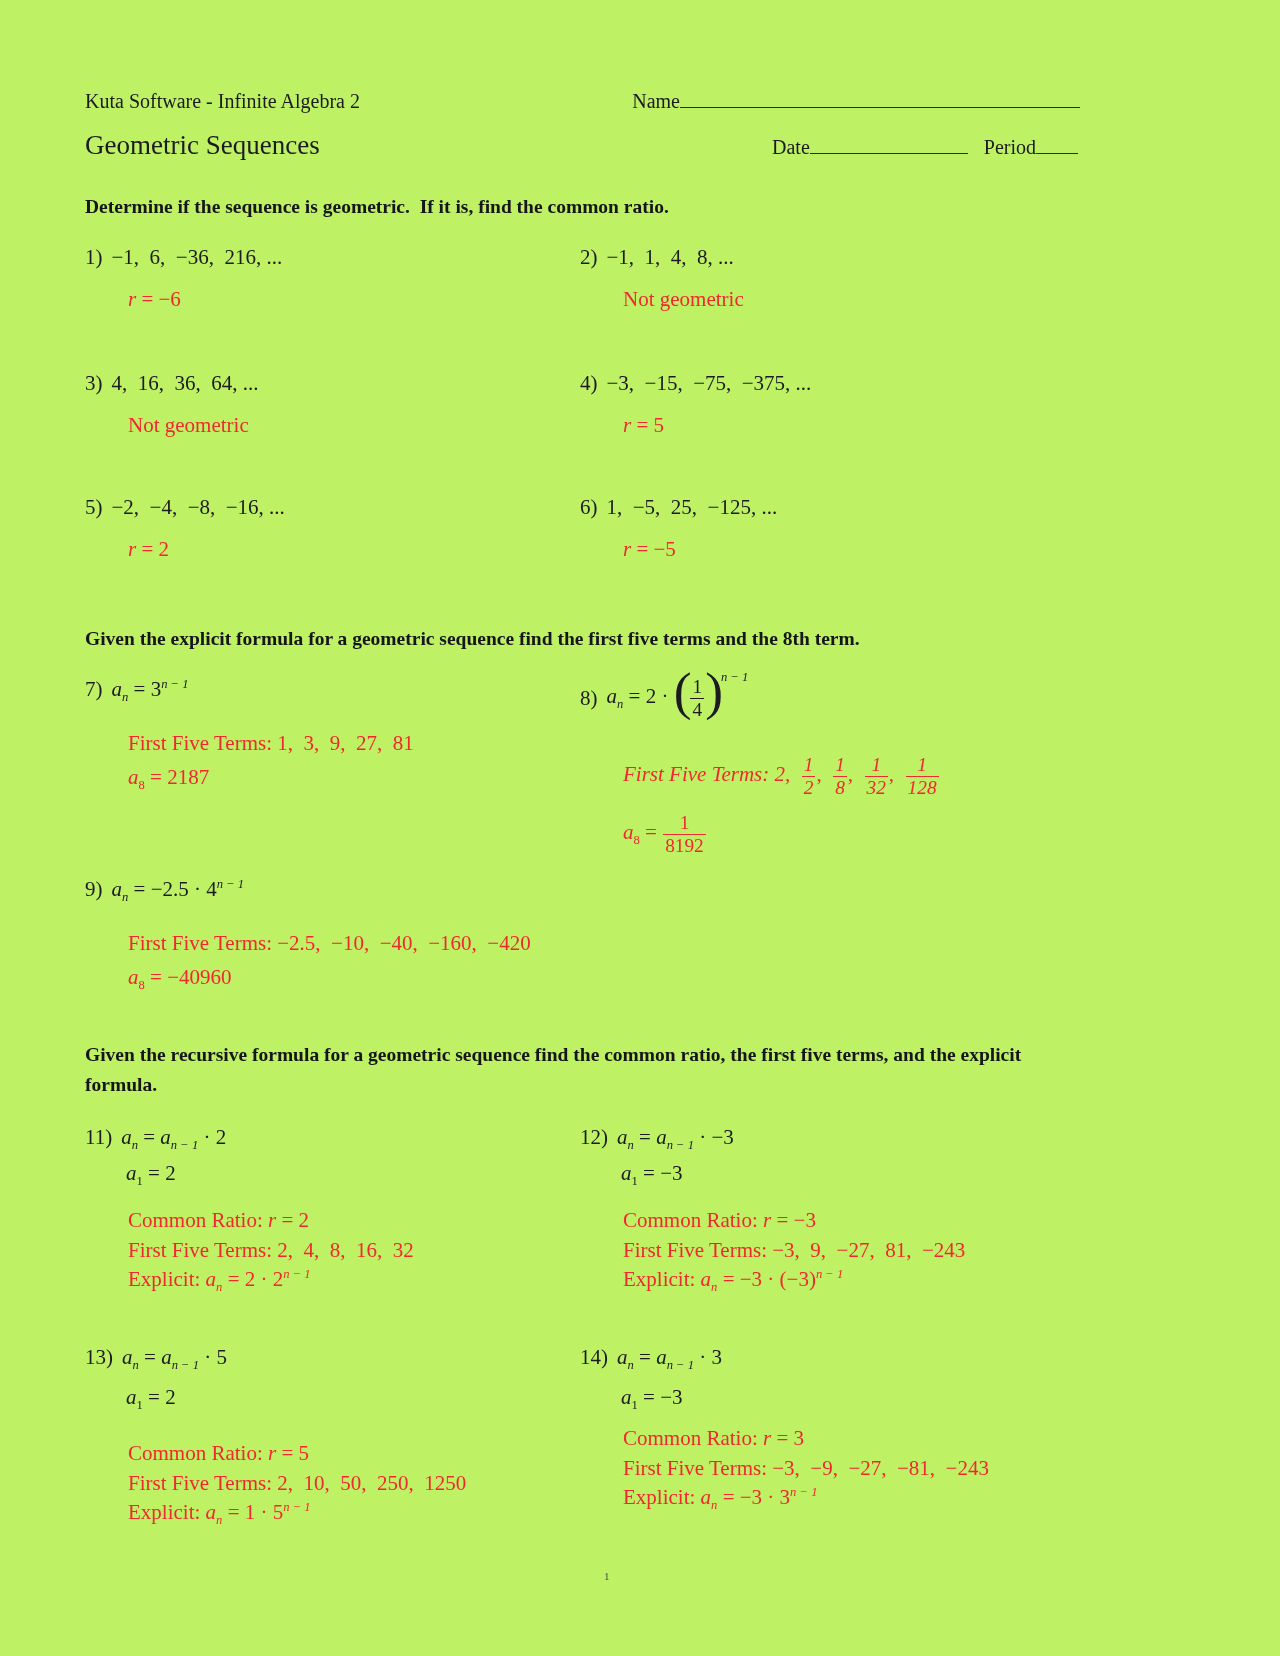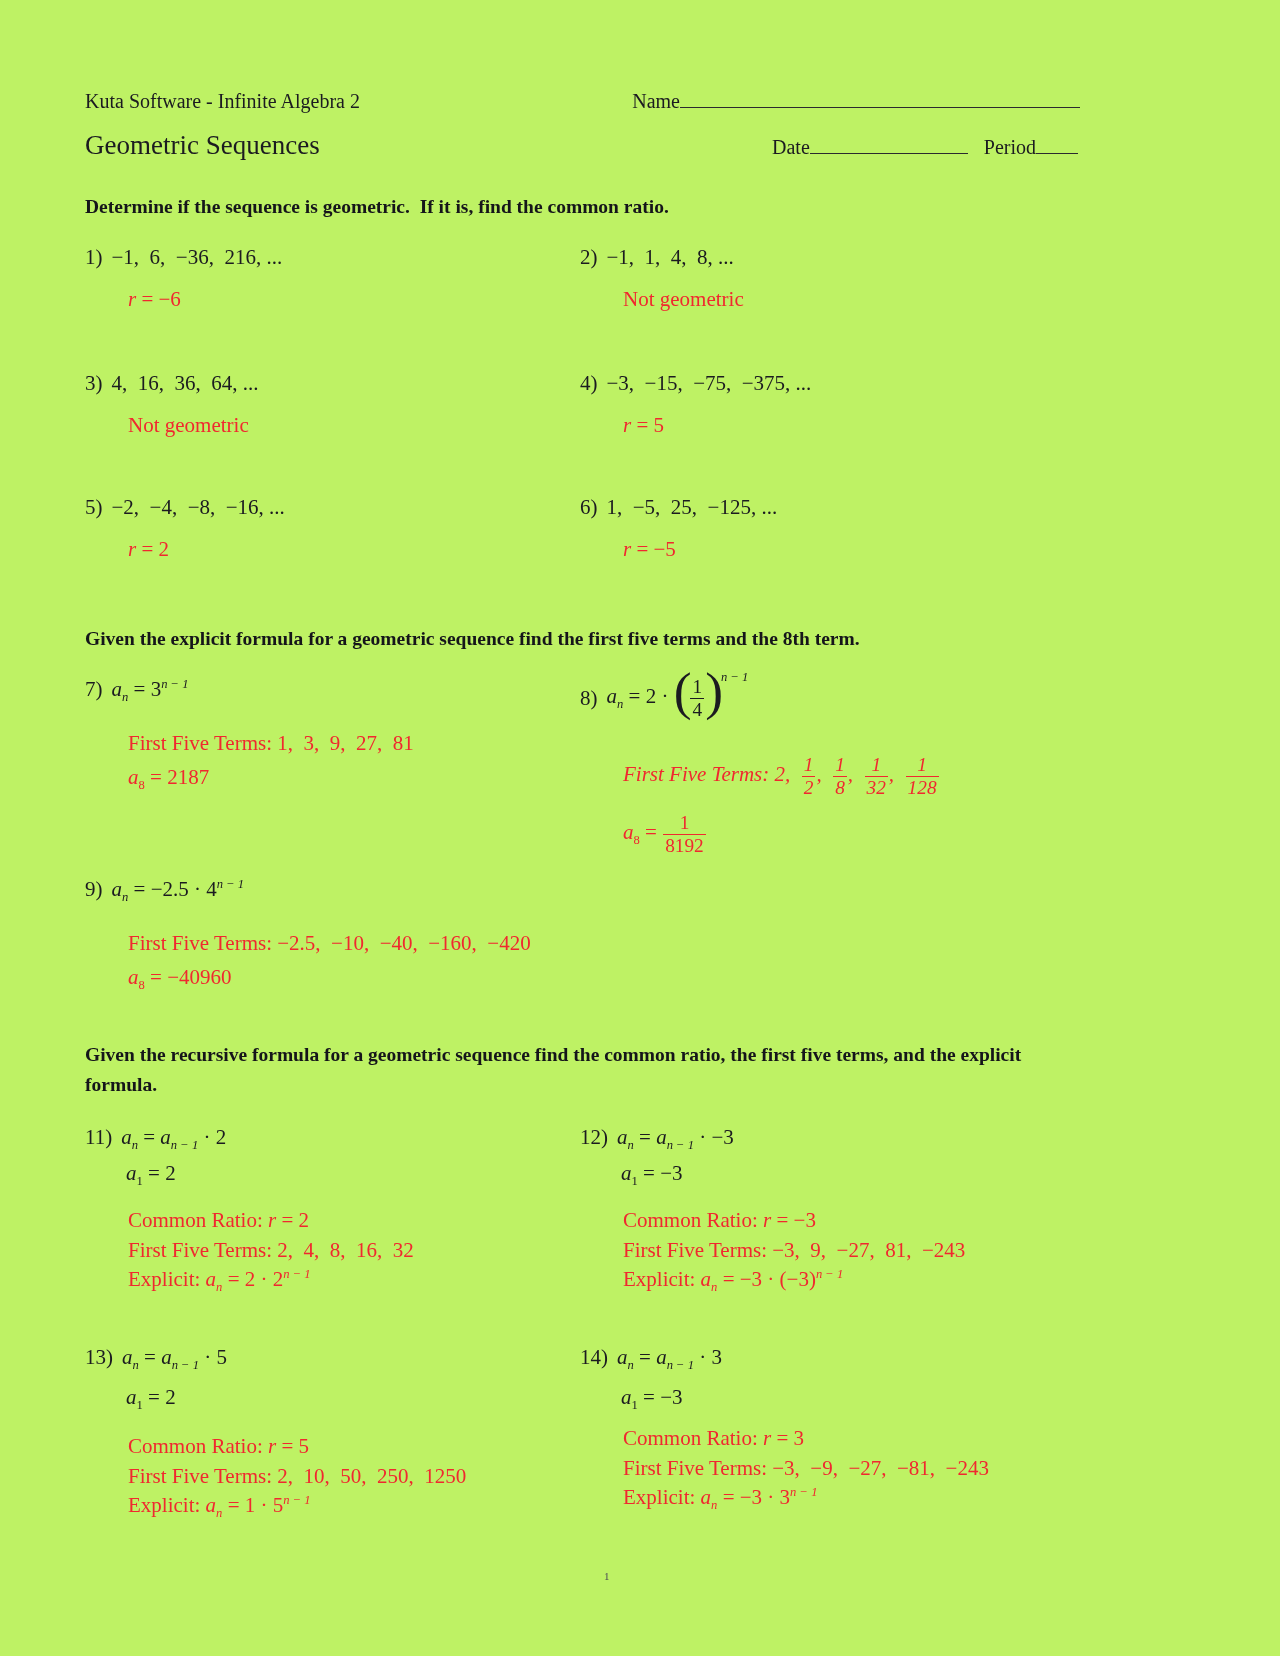"Common Ratio: r = 5" div.ansgroup { margin-top: 22px -> 29px }
